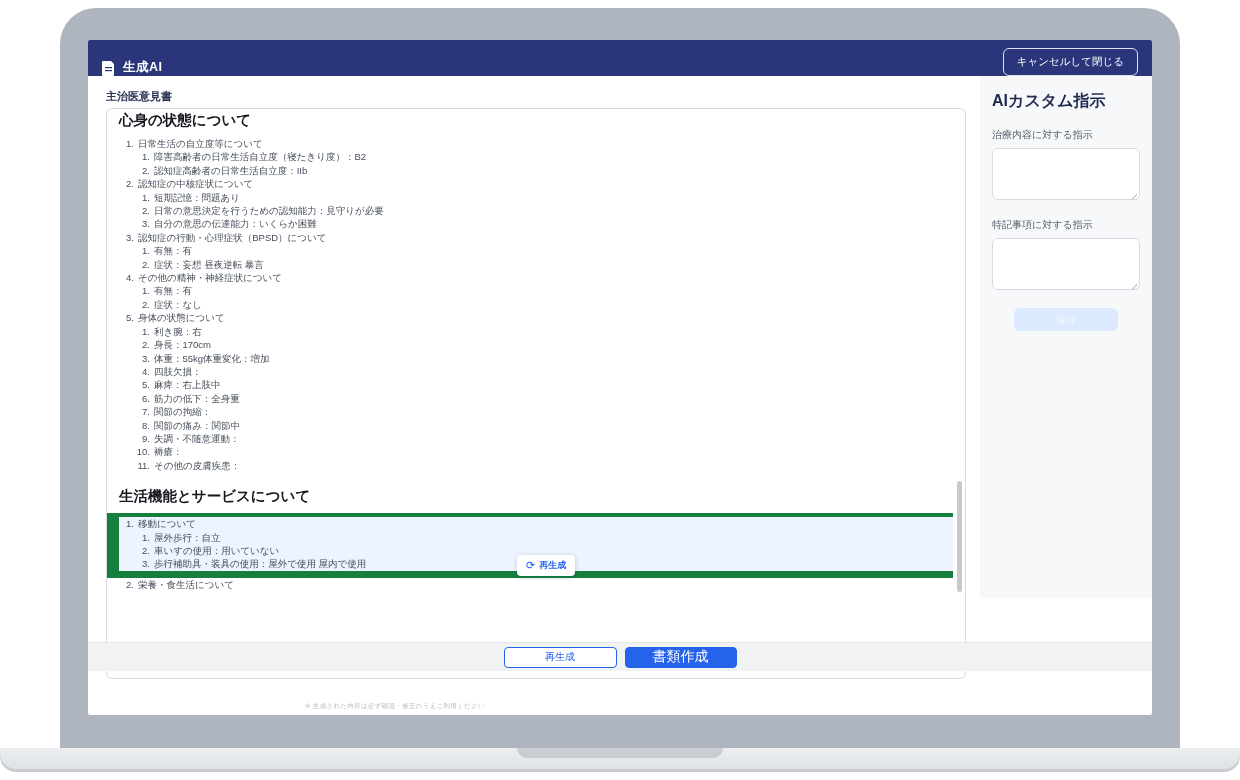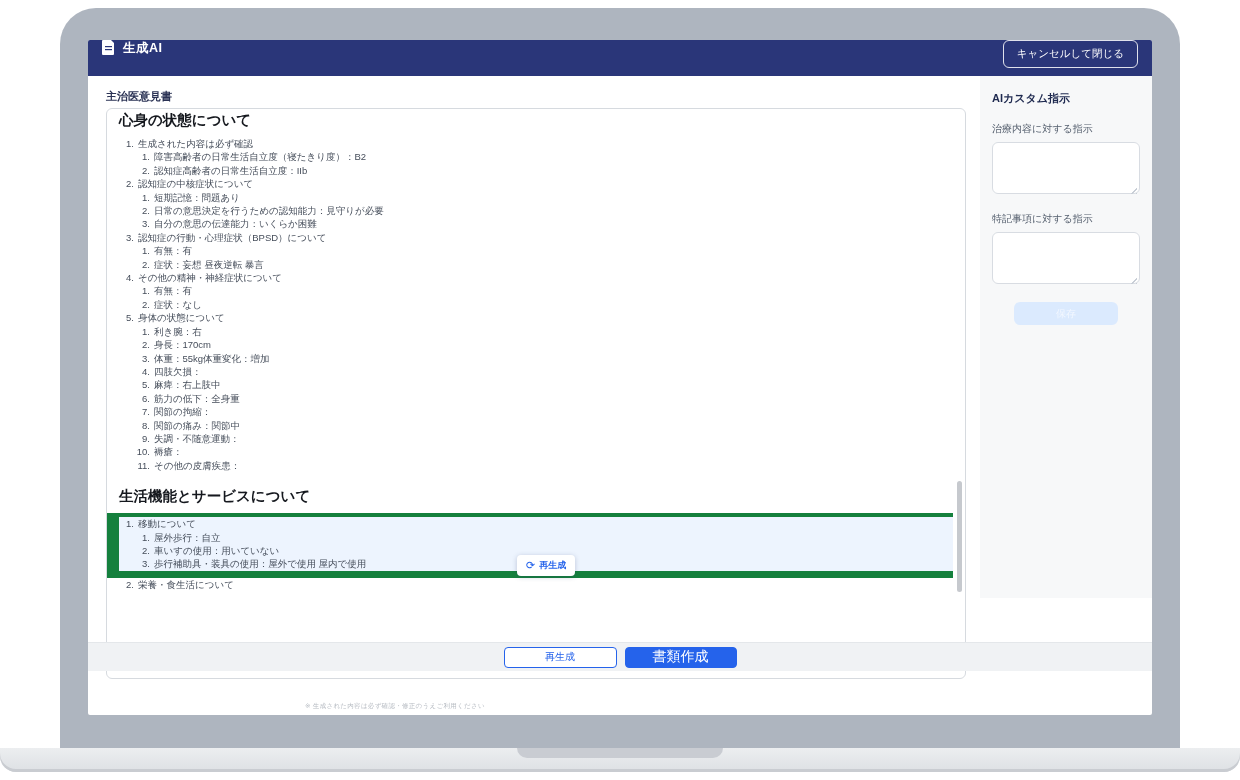"生成AI" .app-header { align-items: flex-start -> flex-end }
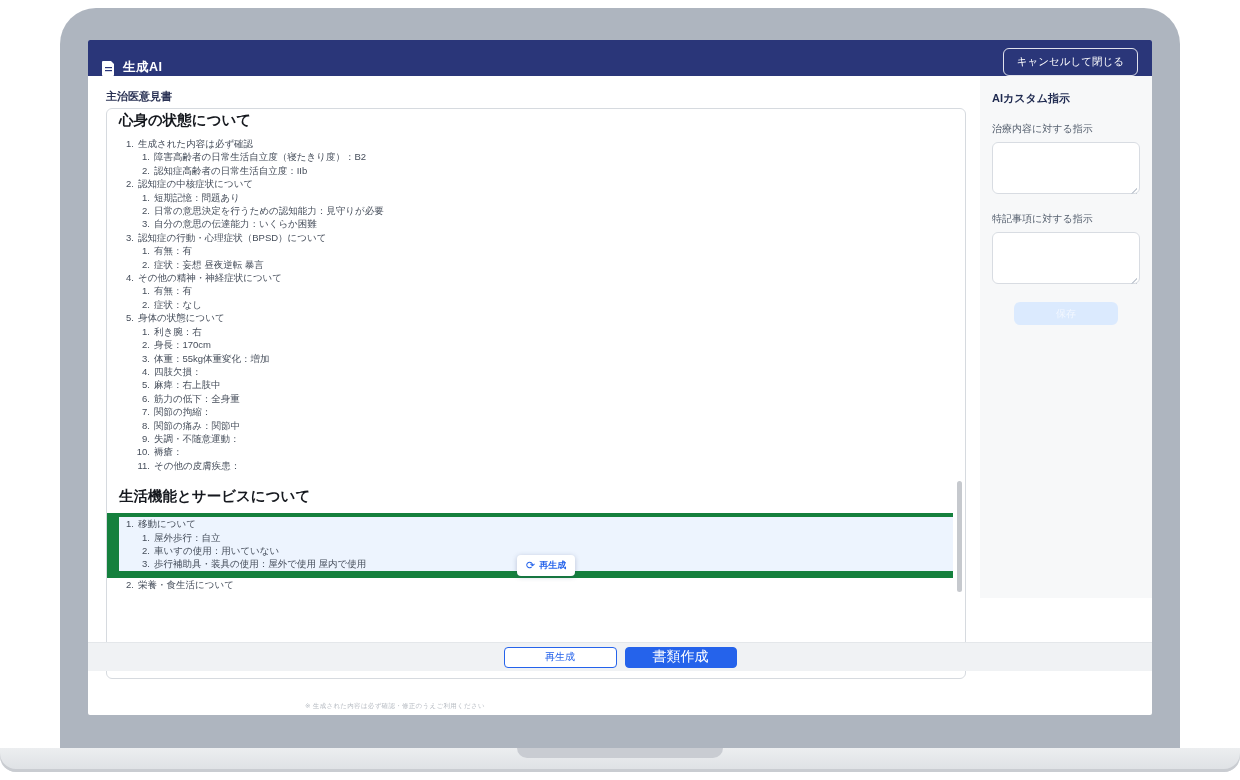"AIカスタム指示" .sidebar h3 { font-size: 11px -> 16px }
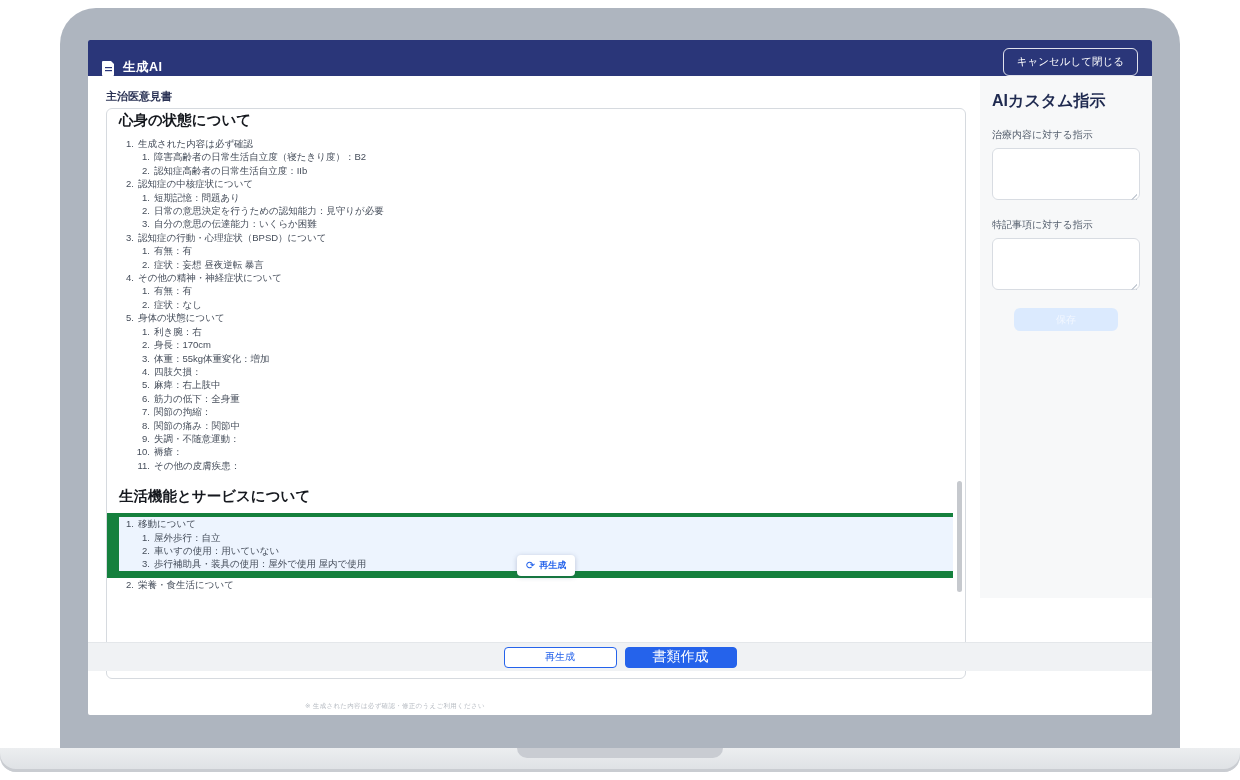"生成された内容は必ず確認" span { text: 生成された内容は必ず確認 -> 日常生活の自立度等について }
